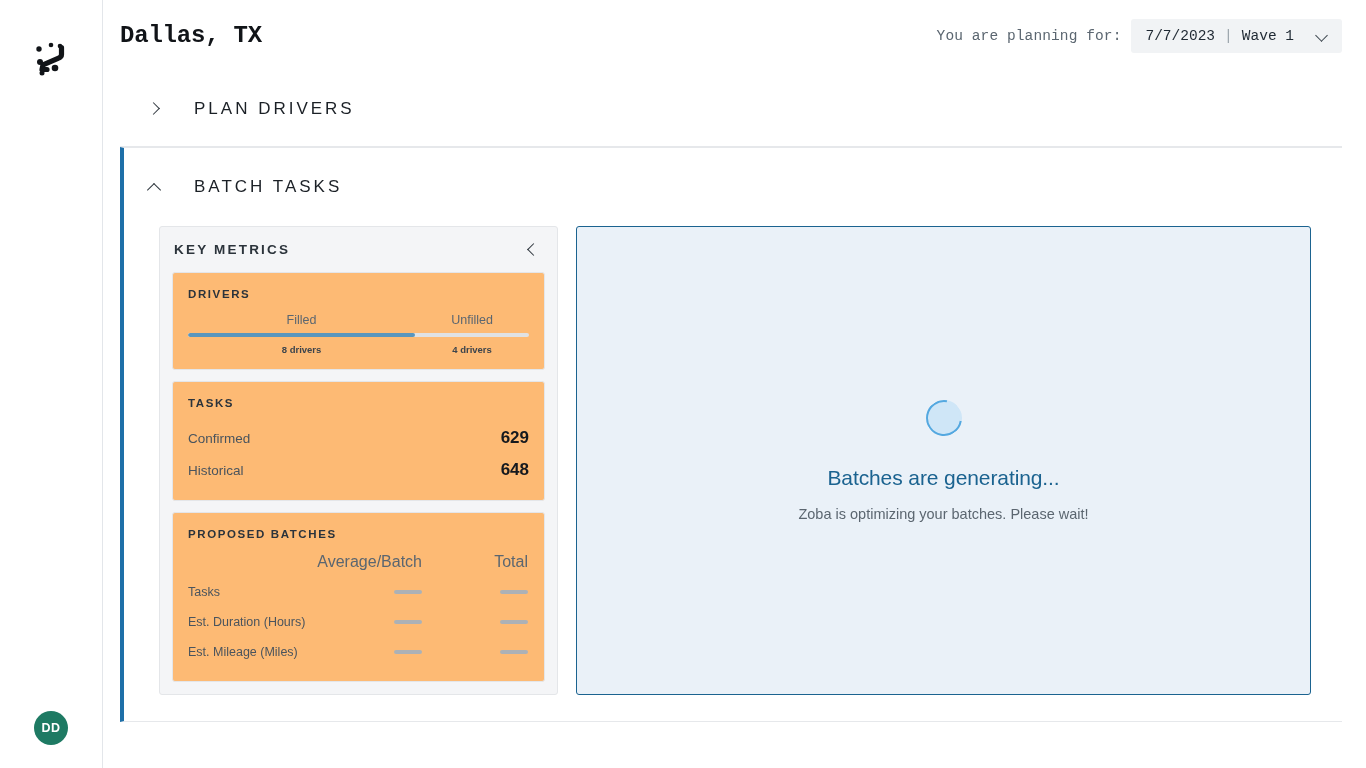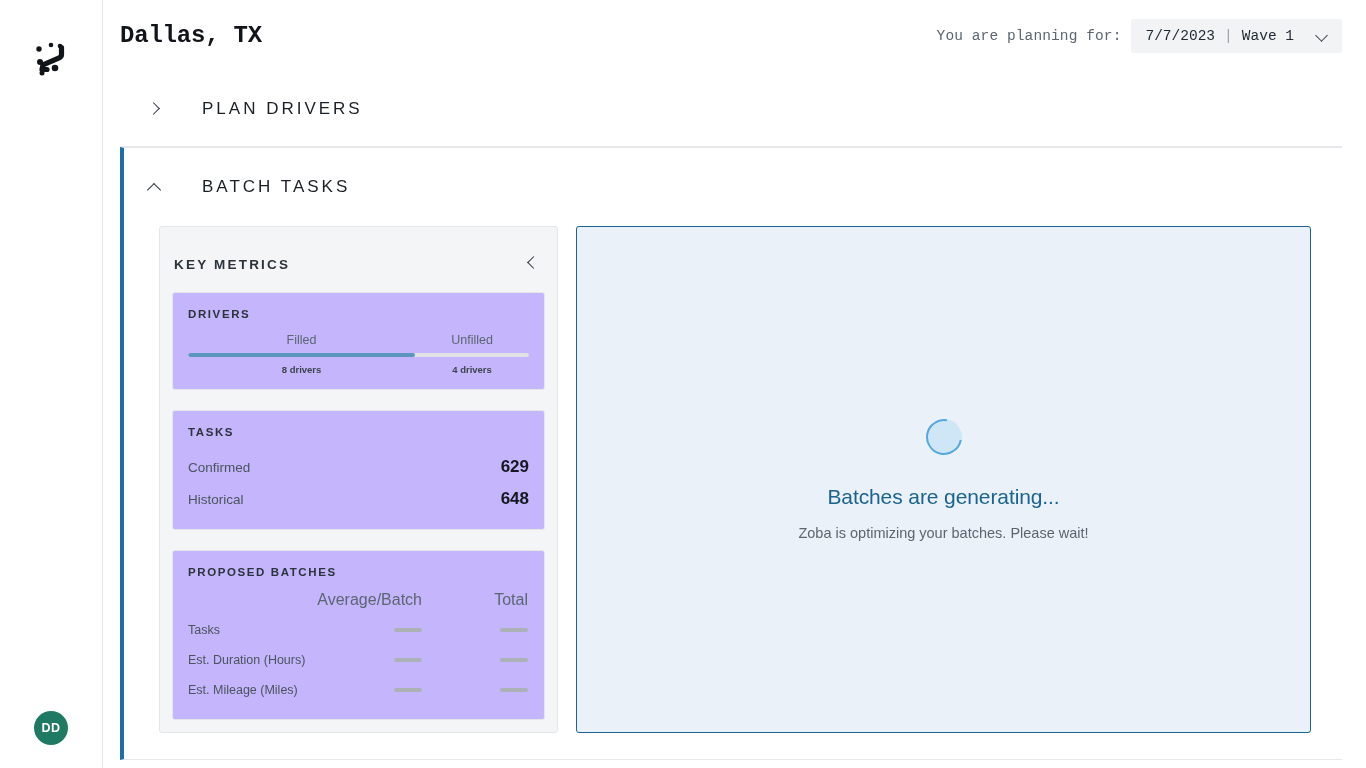"PLAN DRIVERS" .section-head { gap: 16px -> 8px }
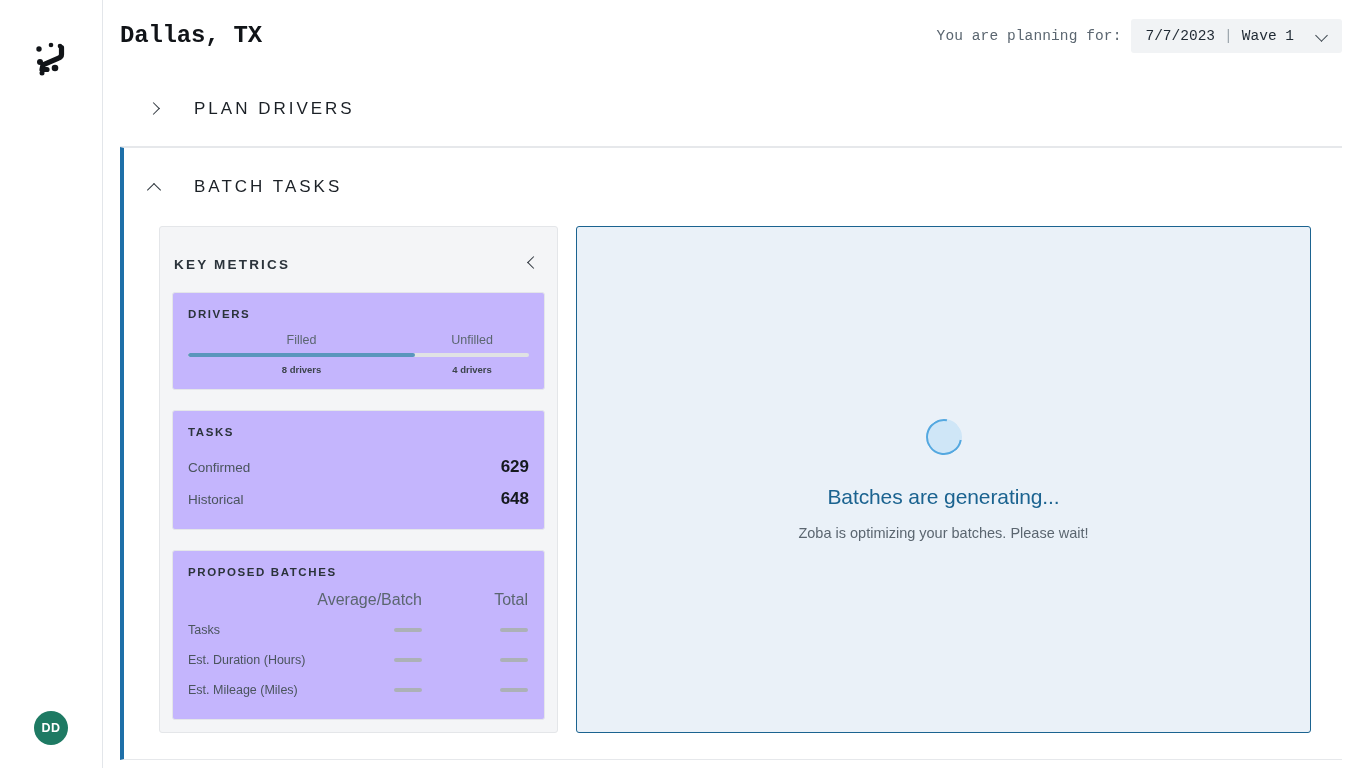"KEY METRICS" .metrics-head { align-items: flex-end -> center }
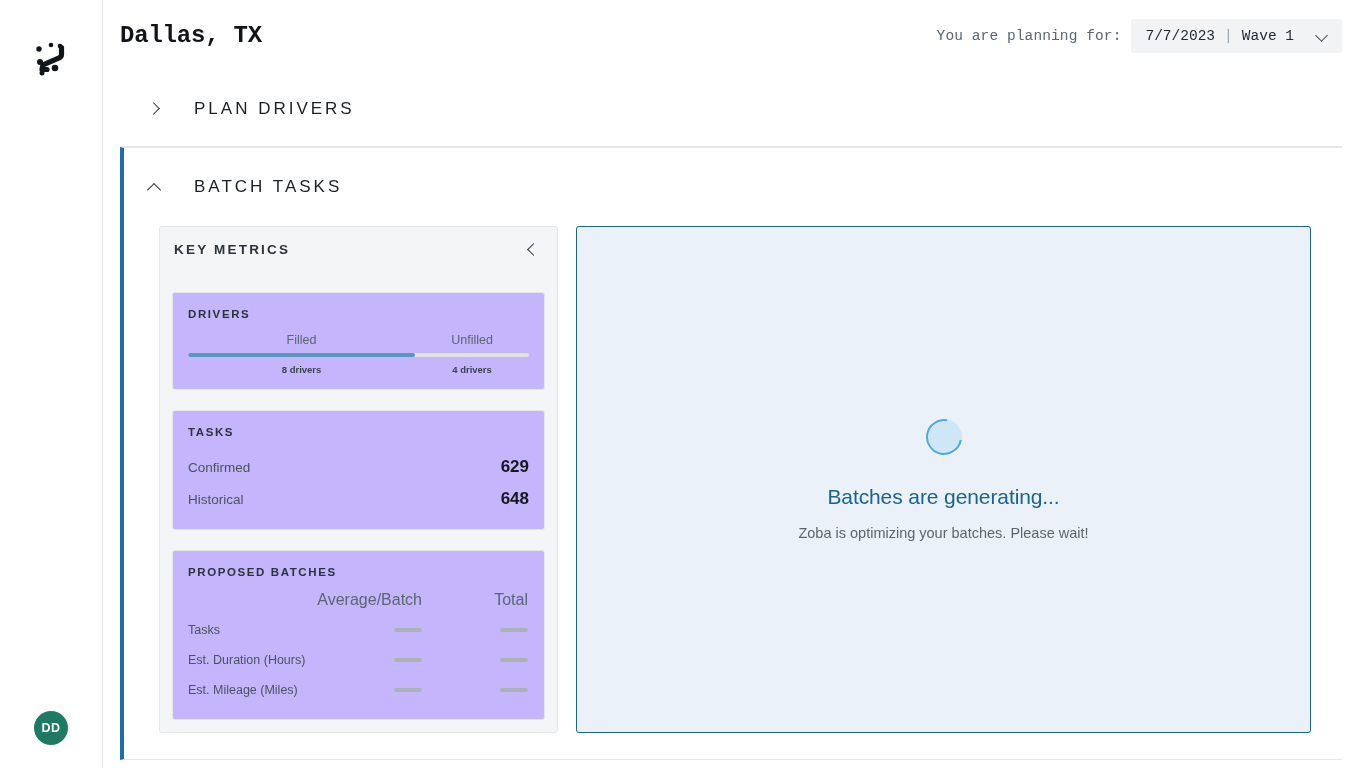"DRIVERS" .card { background: #c4b5fd -> #fdba74; margin-top: 20px -> none }
